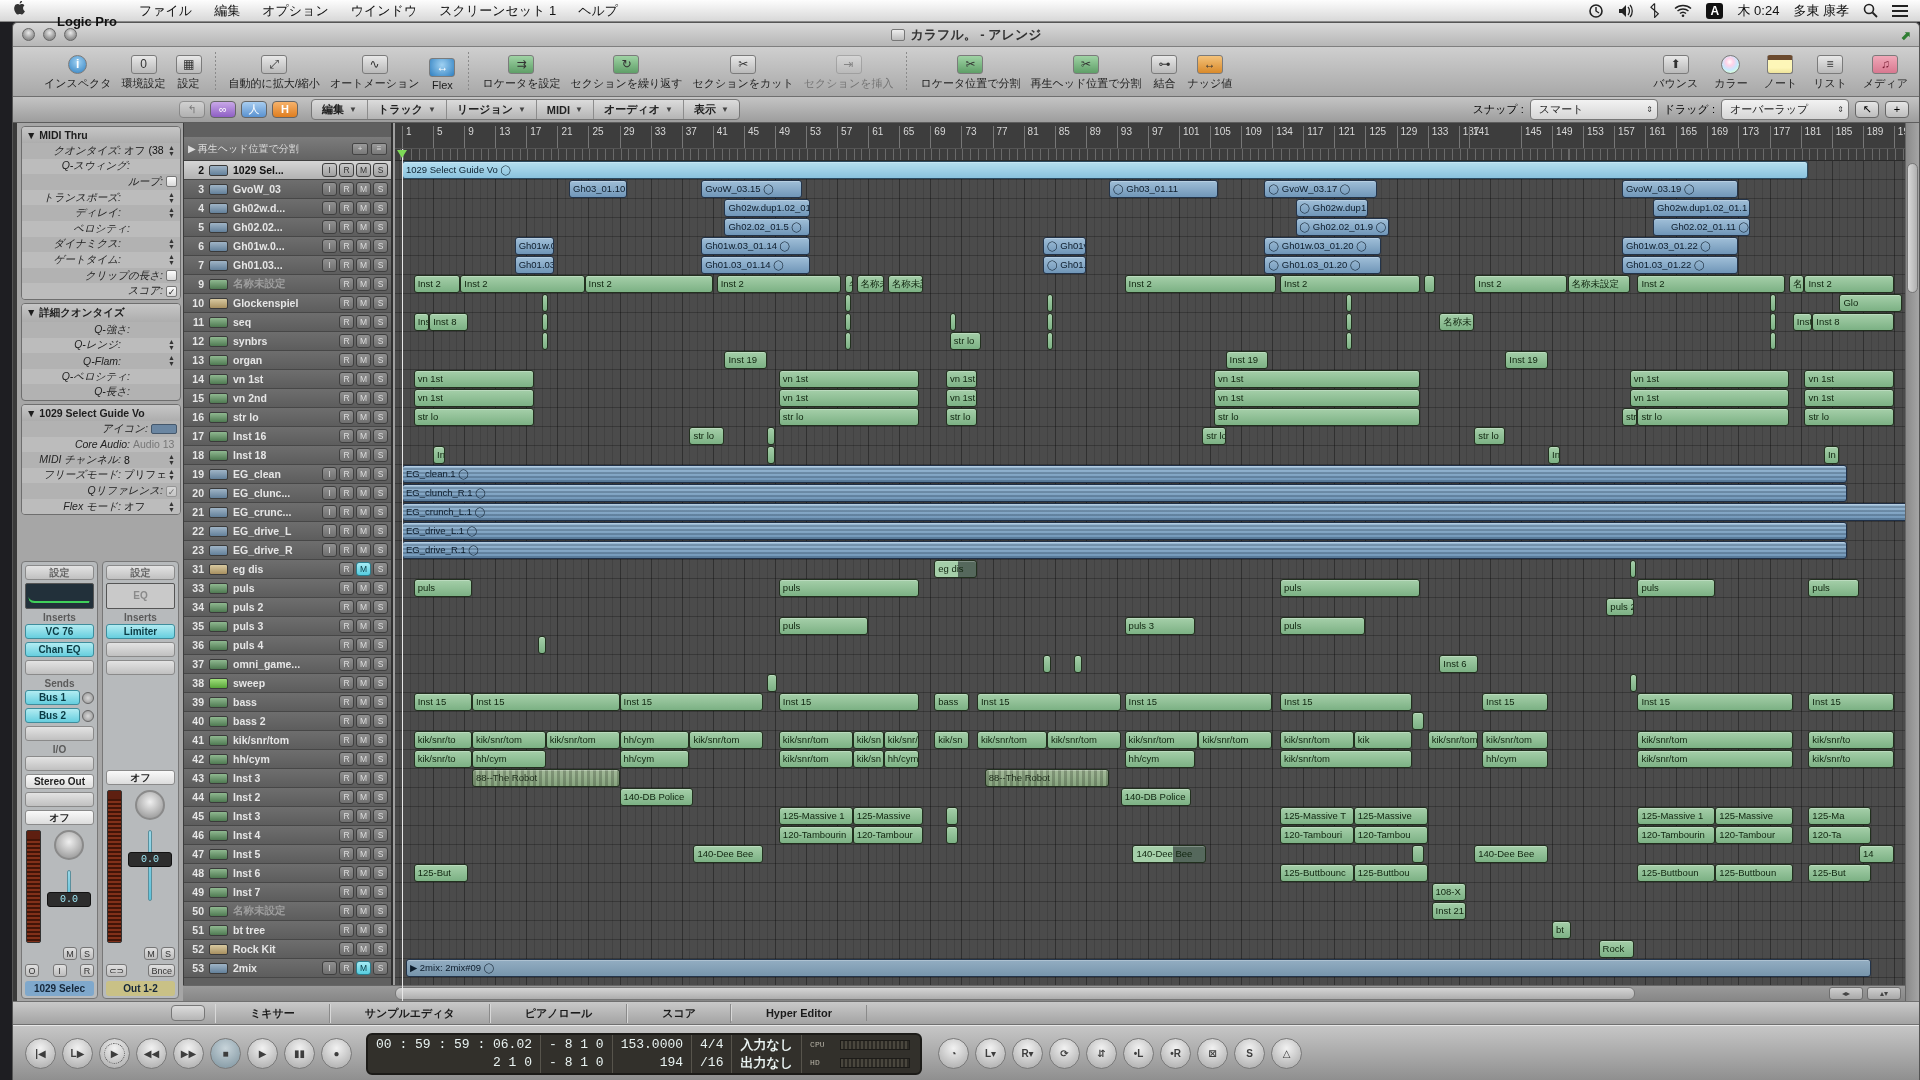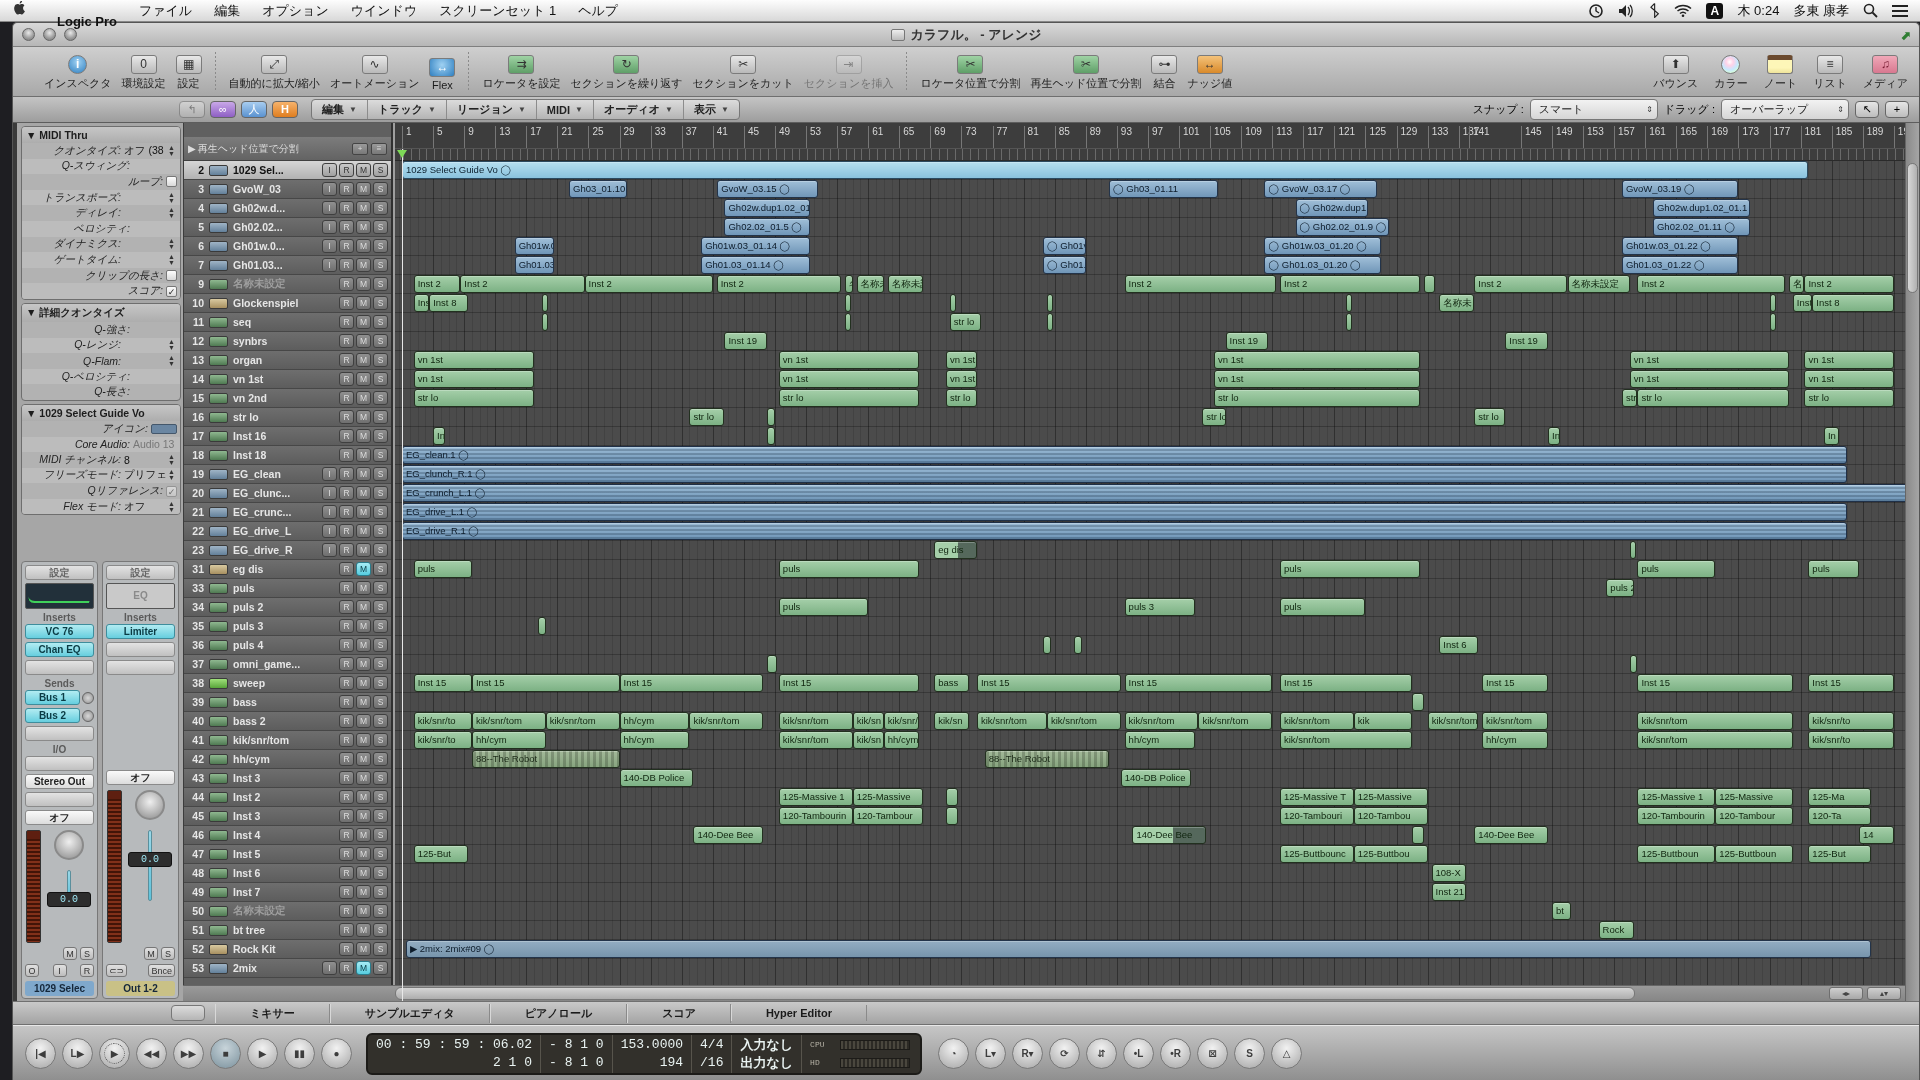"113" span.rlabel { text: 113 -> 134 }
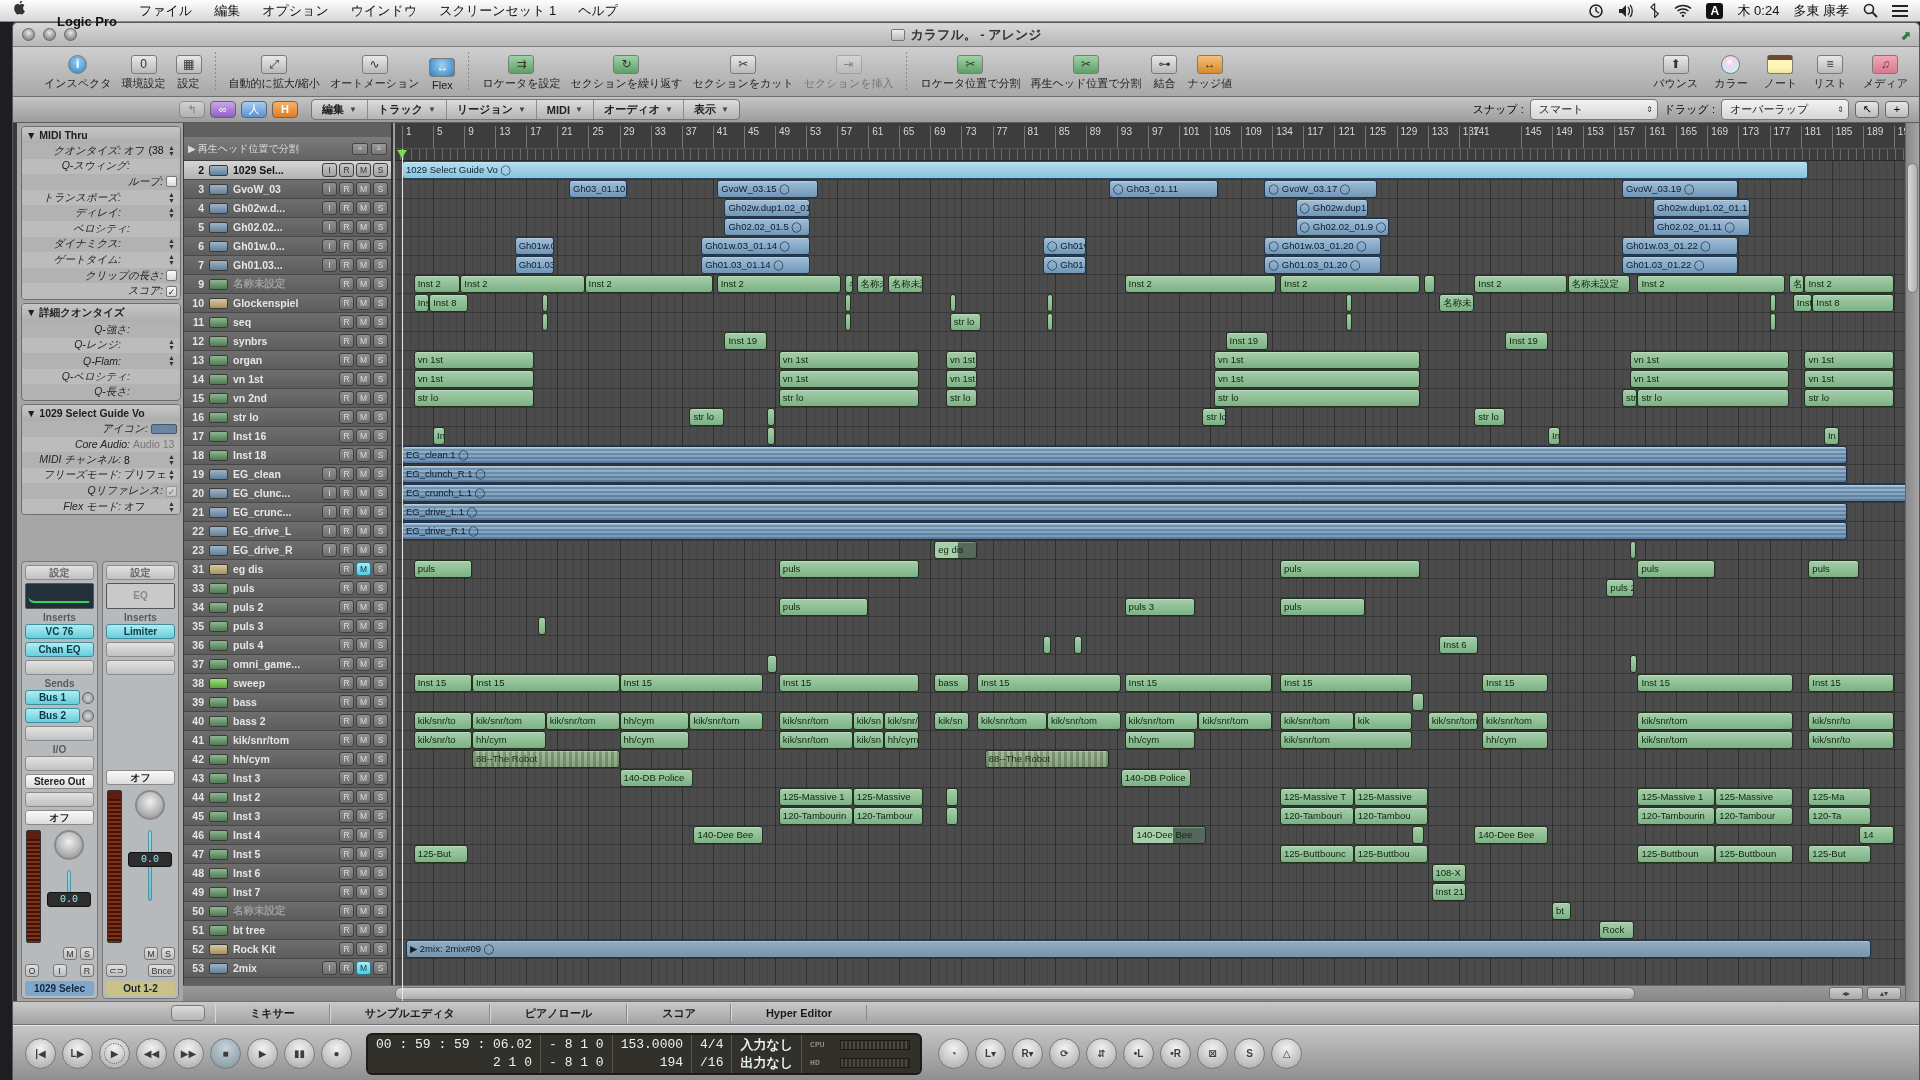"GvoW_03.15 ◯" div.region { margin-left: 16px -> none }
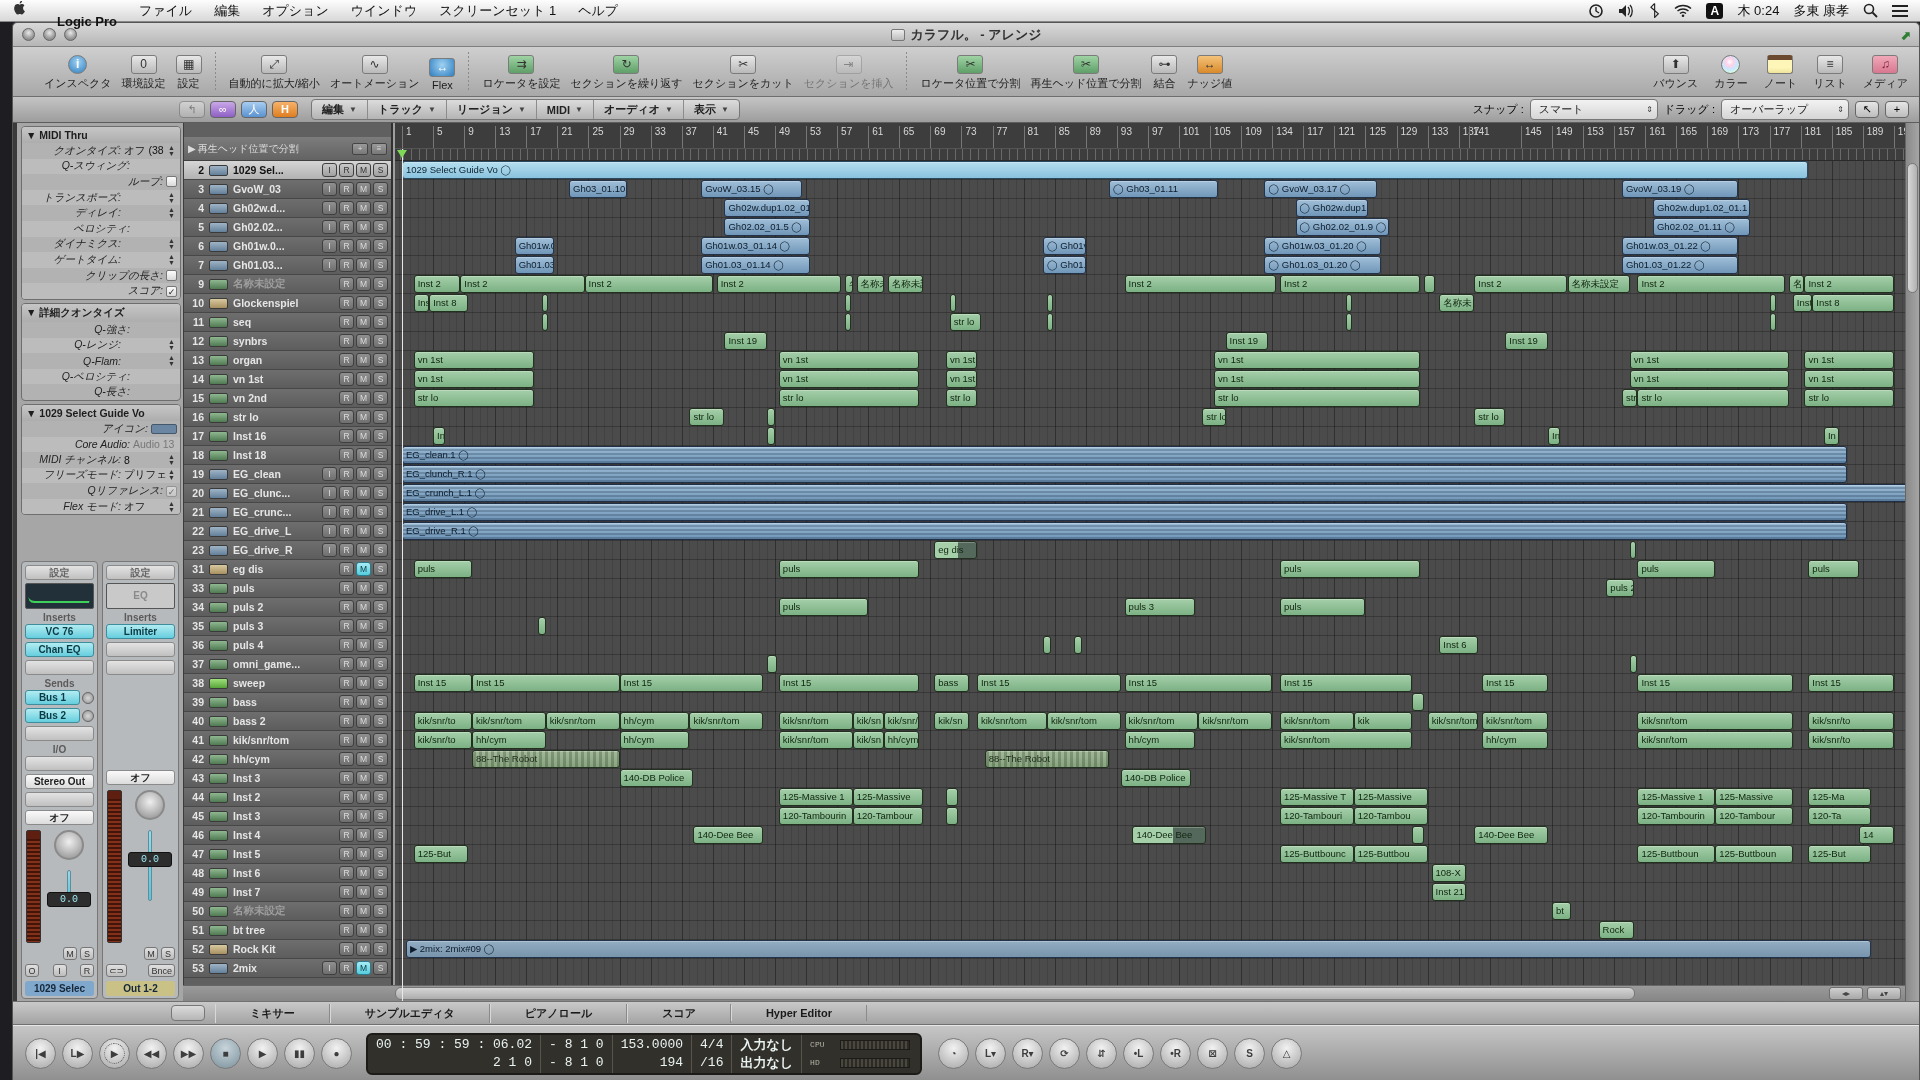"Gh02.02_01.11 ◯" div.region { text-align: none -> right }
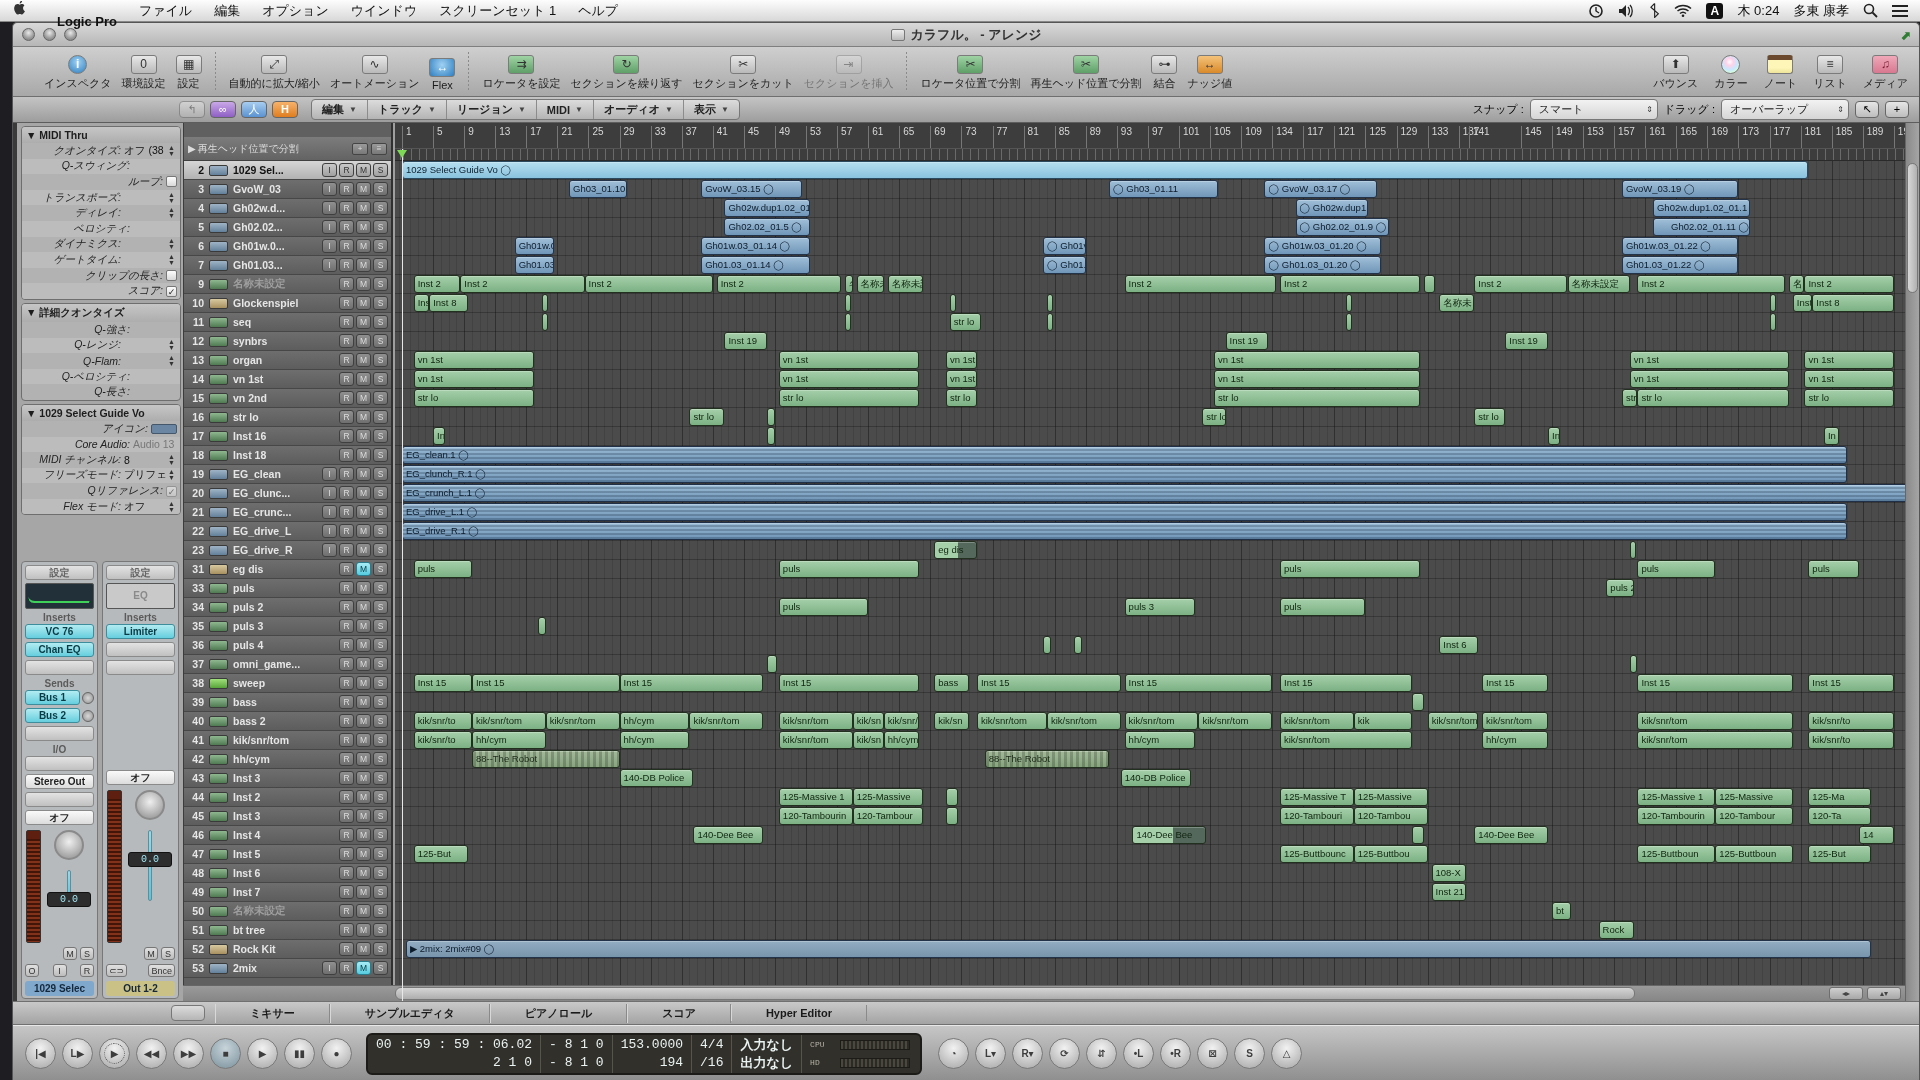"Glo" div.lane { html: none -> <div> <div></div> <div></div> <div></div> <div></div> <div></div> <div>Glo</div> </div> }
